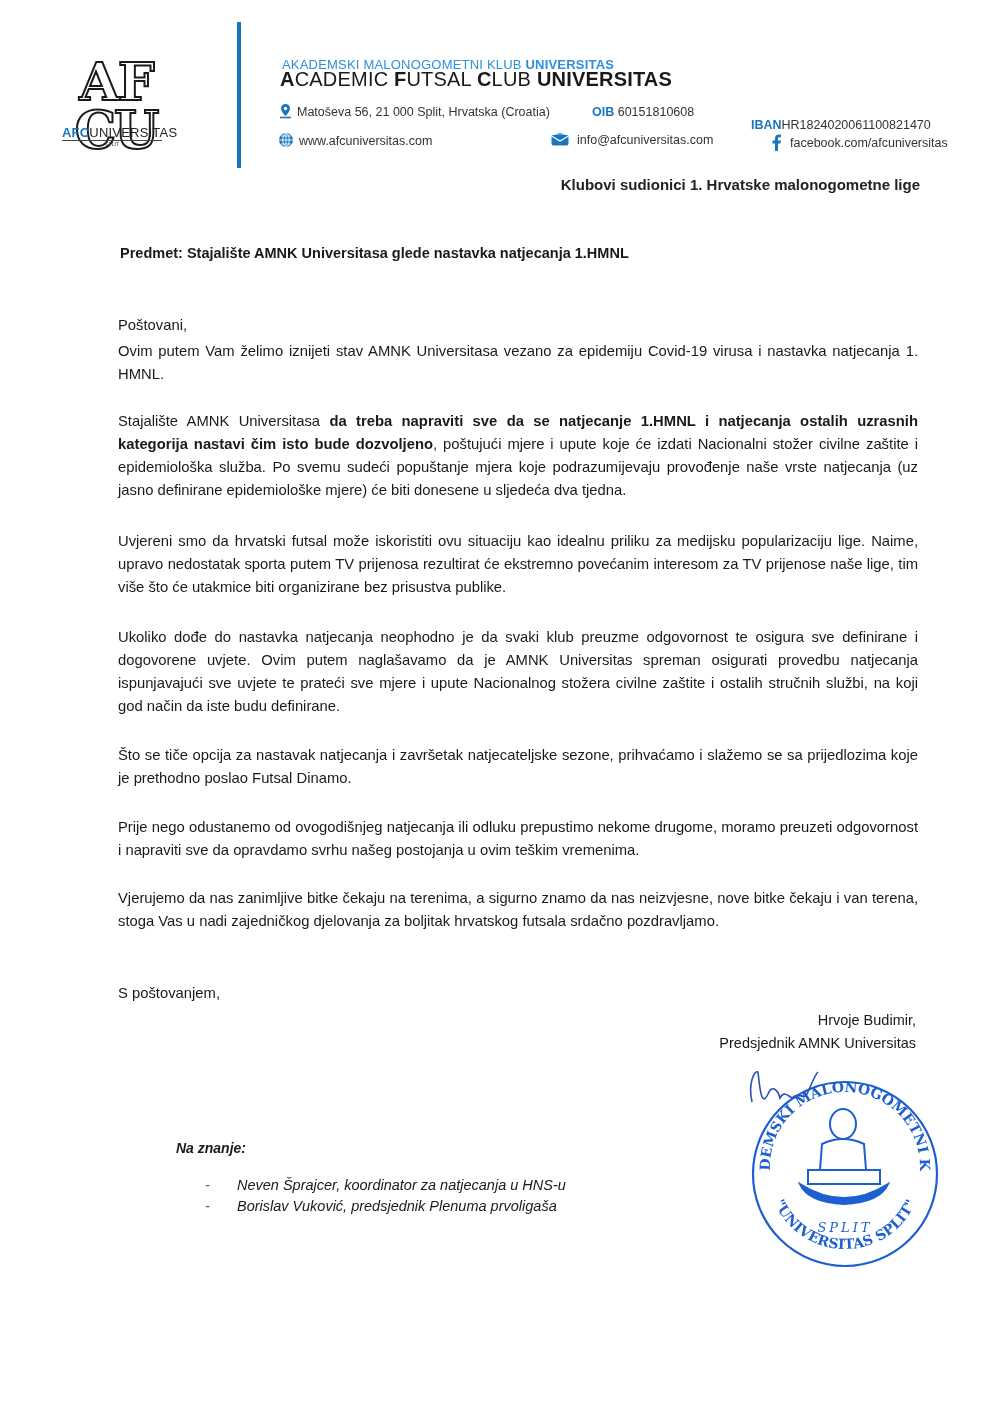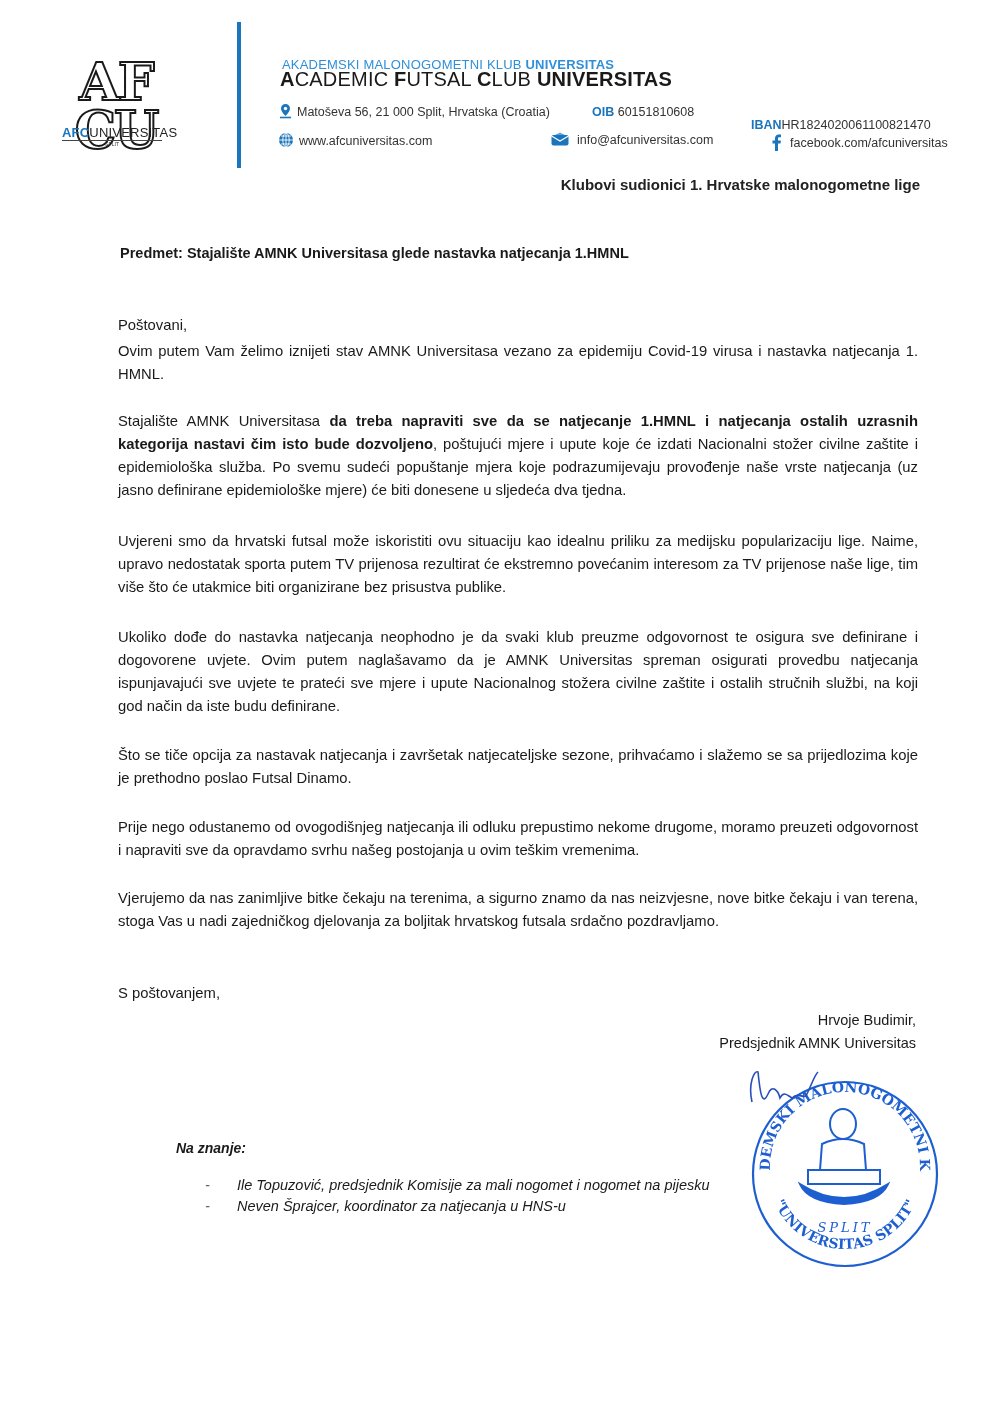"- Ile Topuzović, predsjednik Komisije" div { html: <div><span>-</span><span>Ile Topuzović, predsjednik Komisije za mali nogomet i nogomet na pijesku</span></div> -> none }
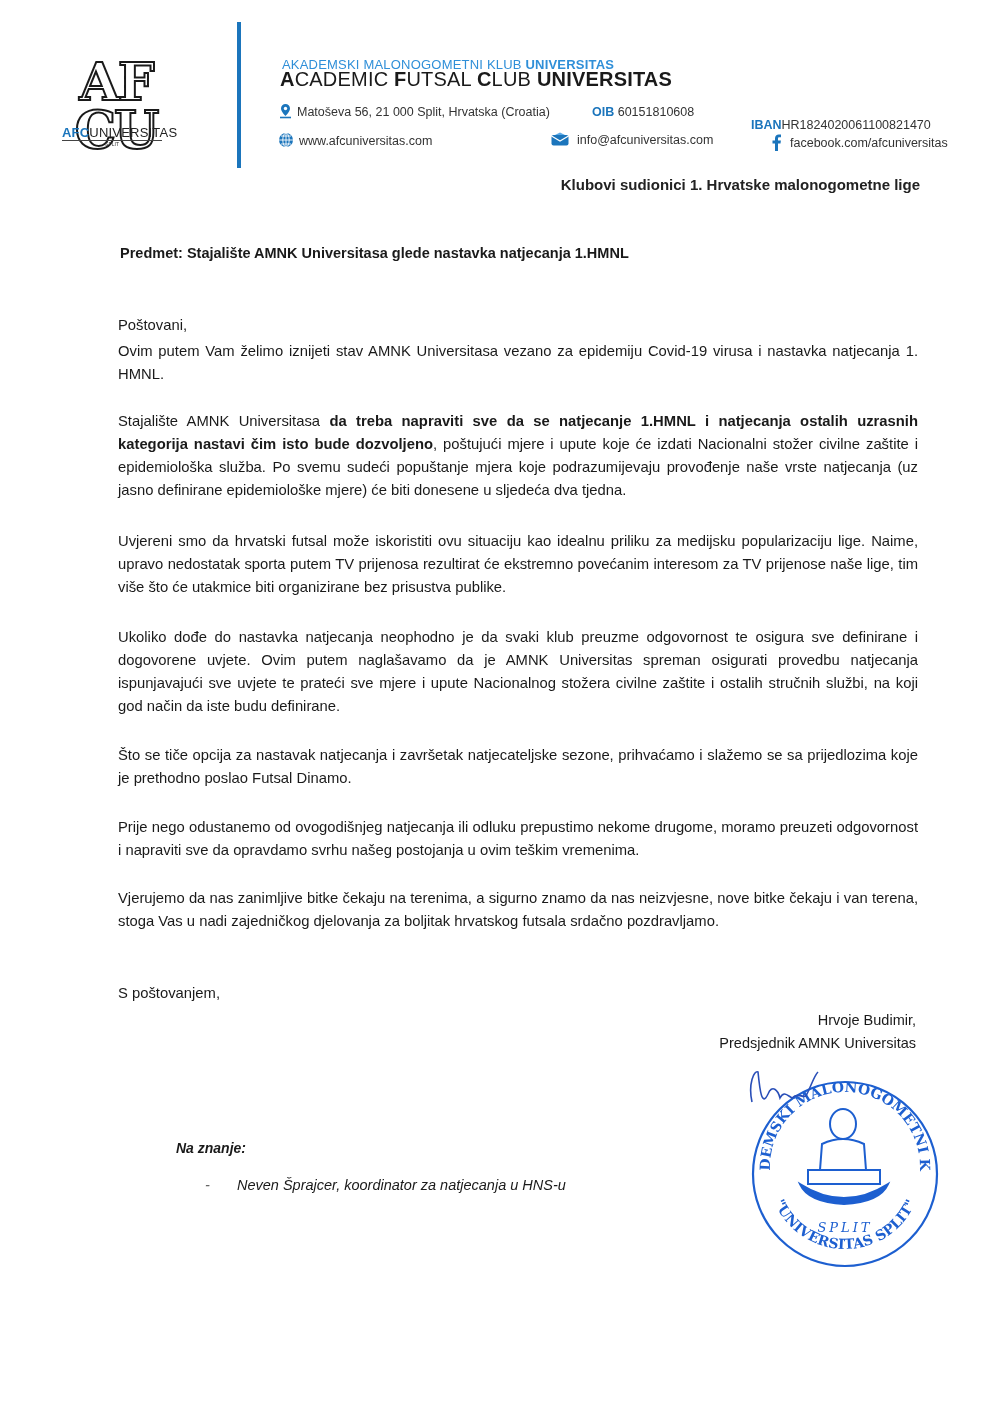"- Borislav Vuković, predsjednik Plenuma" div { html: none -> <div><span>-</span><span>Borislav Vuković, predsjednik Plenuma prvoligaša</span></div> }
